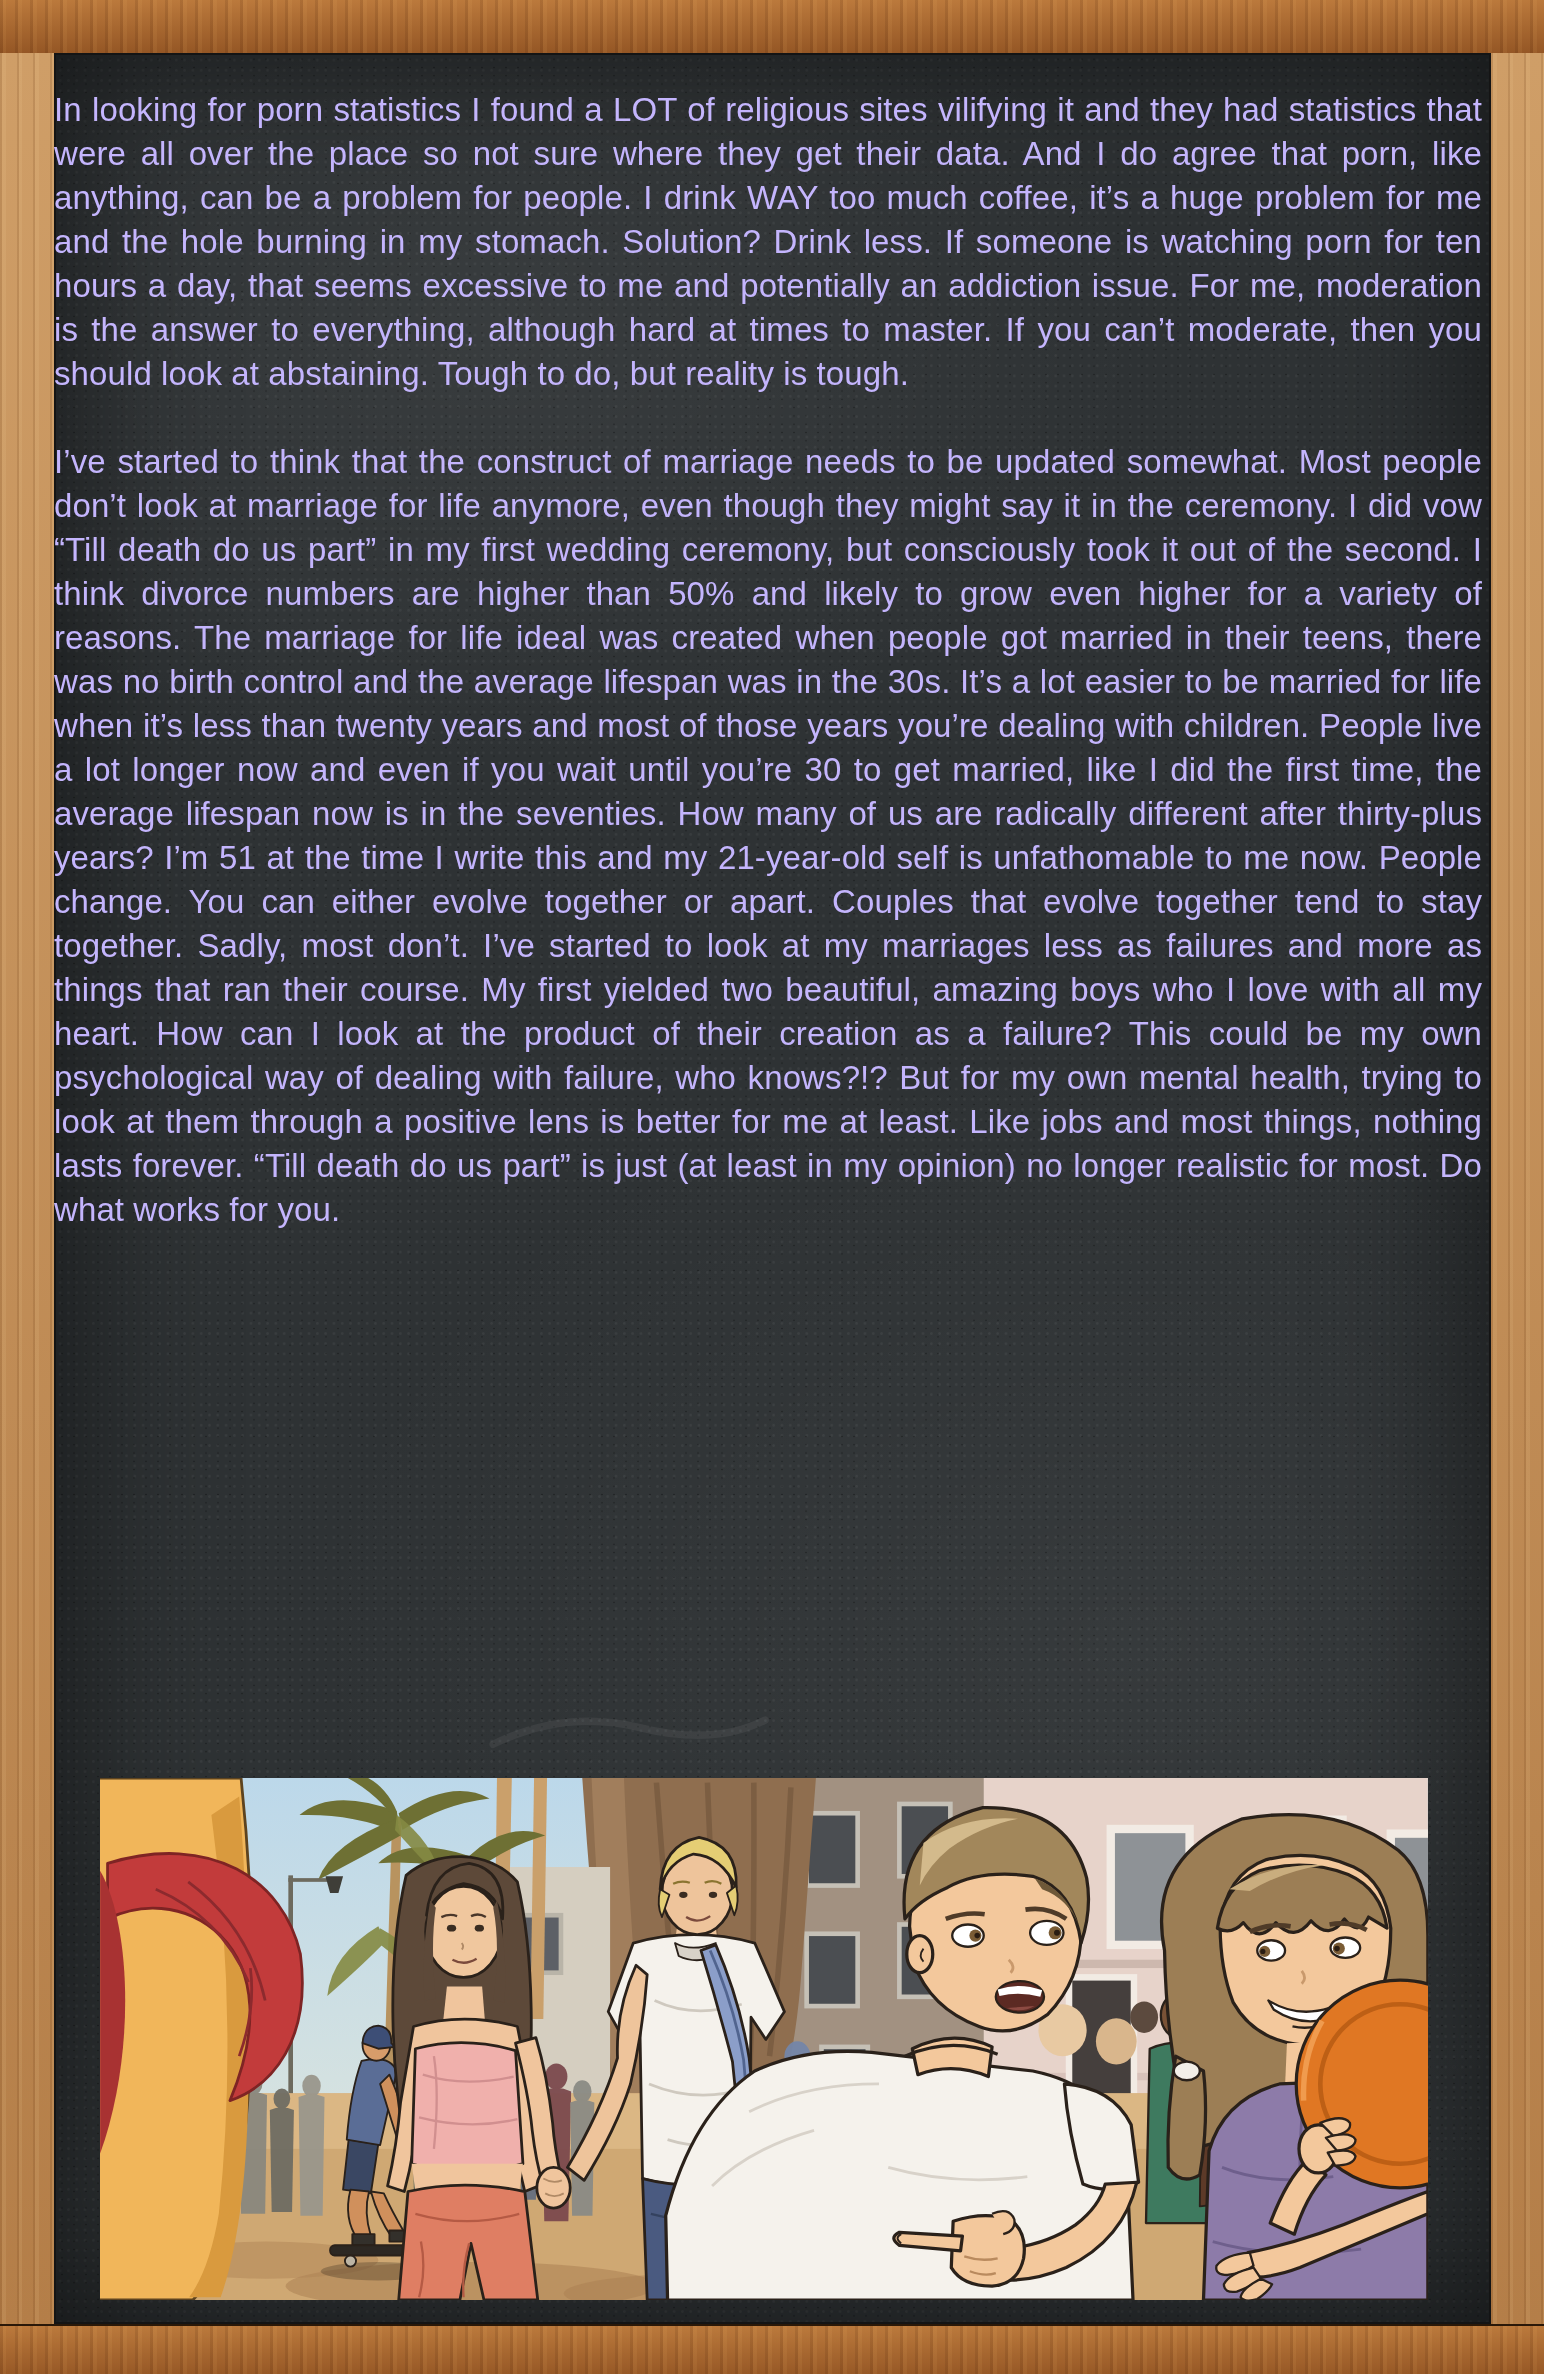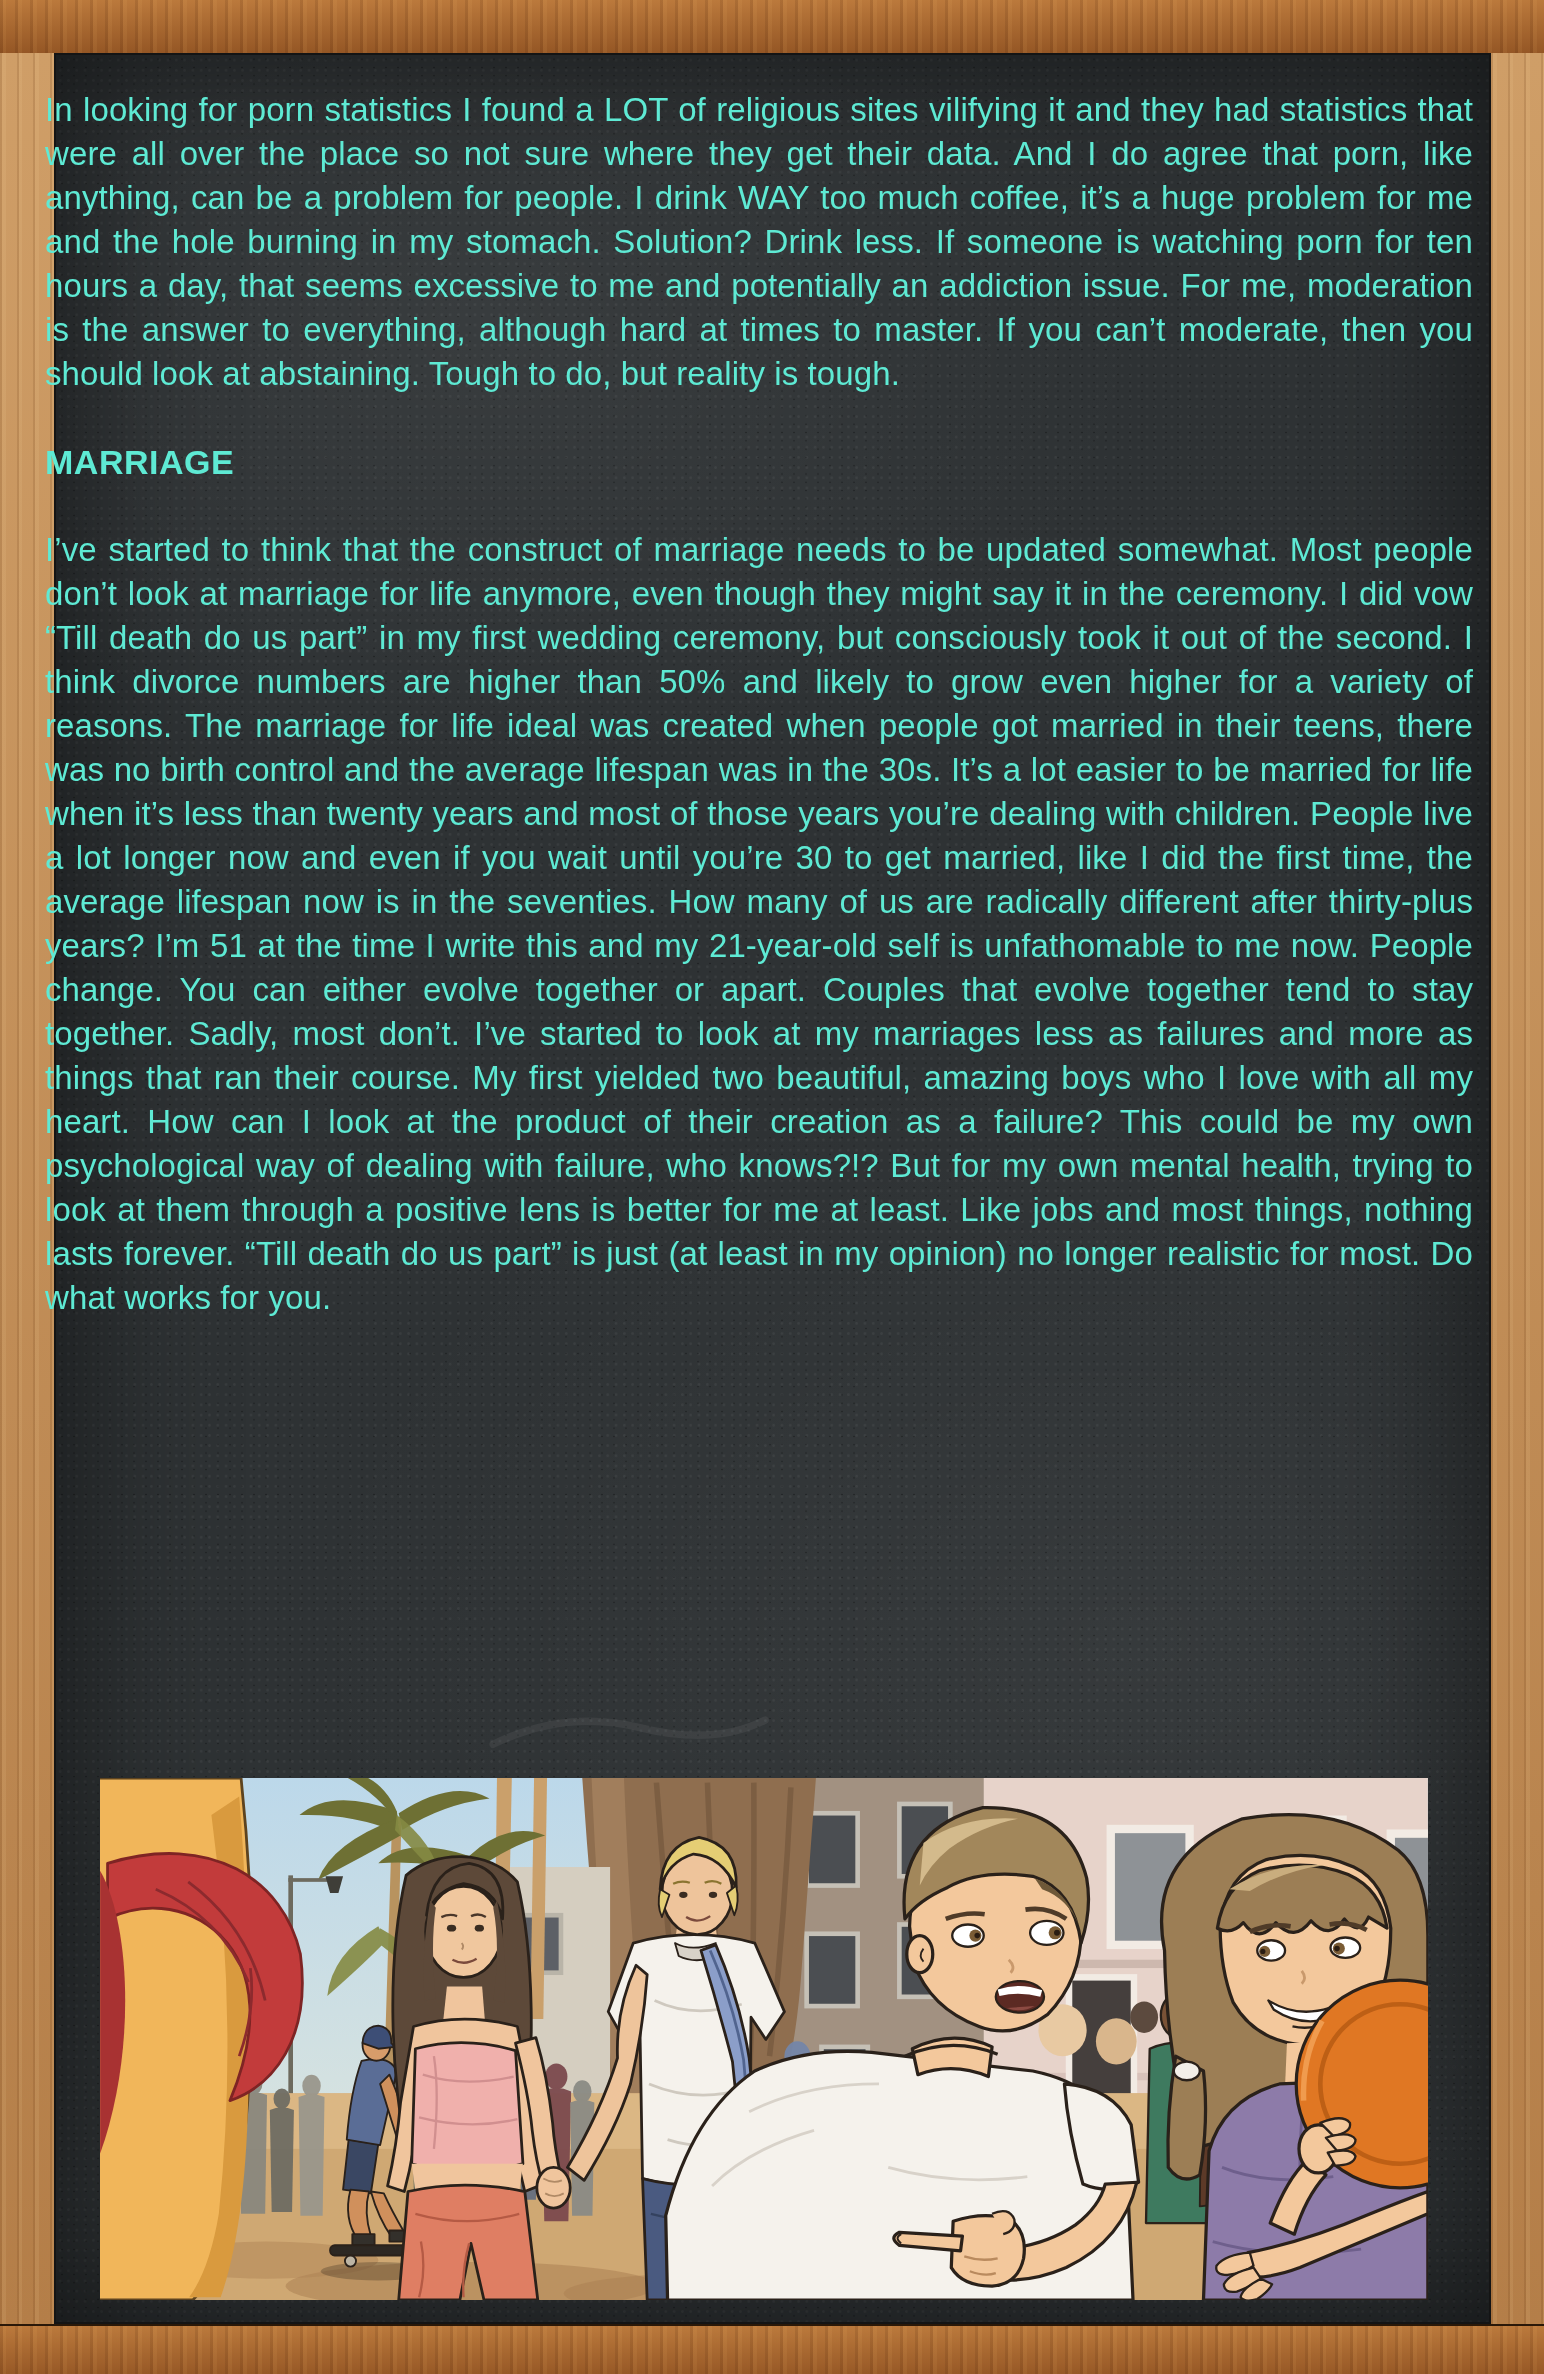"In looking for porn statistics" .article { color: #5eead4 -> #c4b5fd; left: 45px -> 54px }
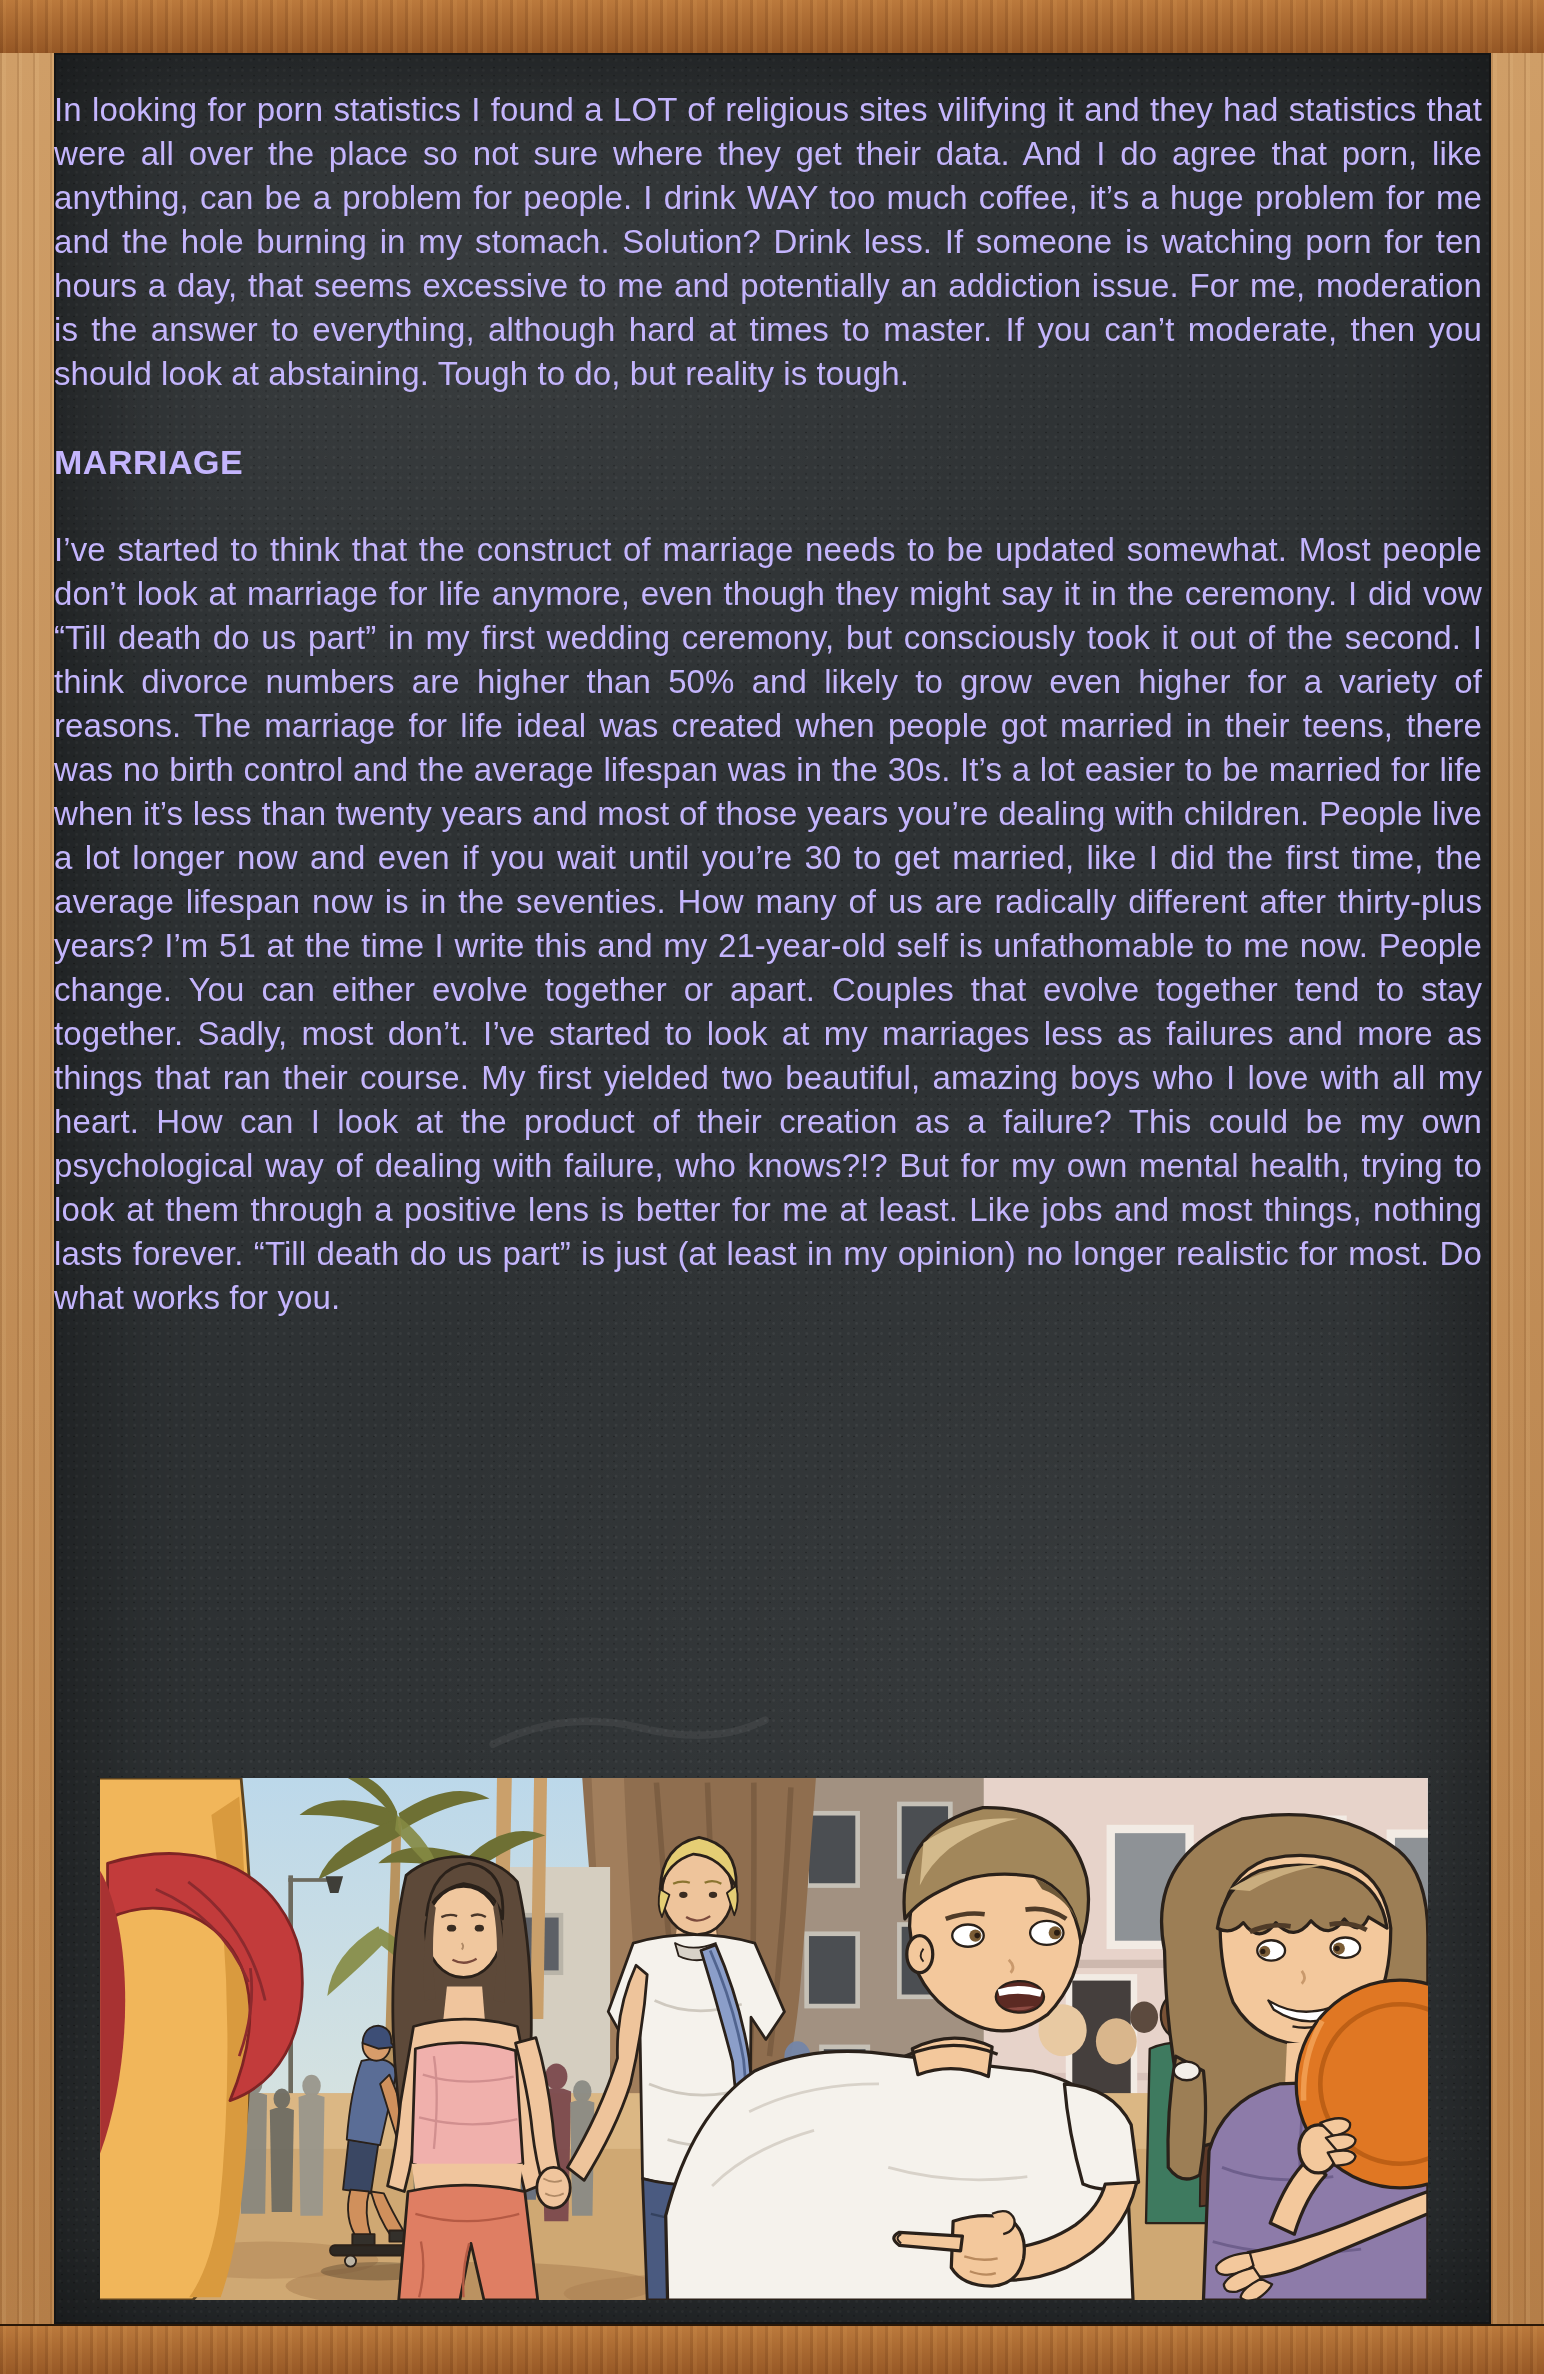"MARRIAGE" h2 { html: <h2>MARRIAGE</h2> -> none }
